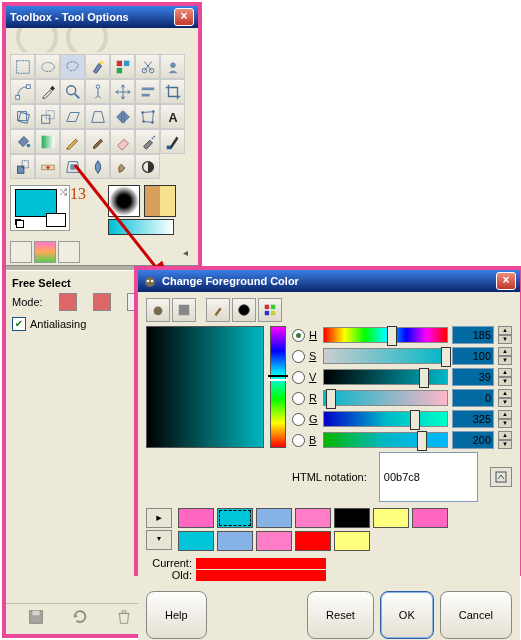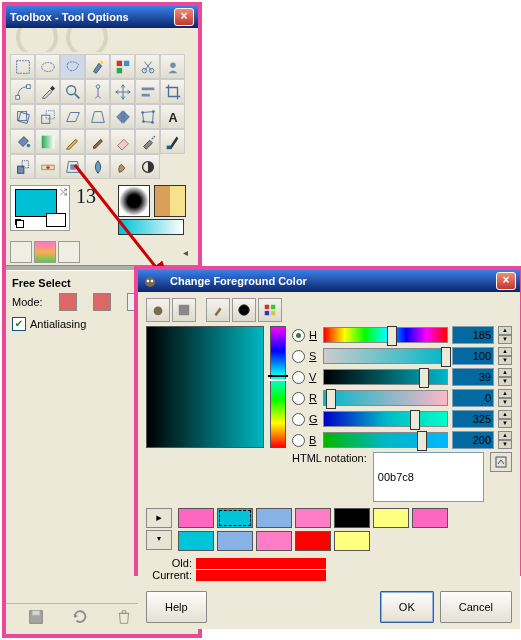"13" .callout { color: #0f172a -> #c2410c; font-size: 20px -> 16px; margin-left: 6px -> none }
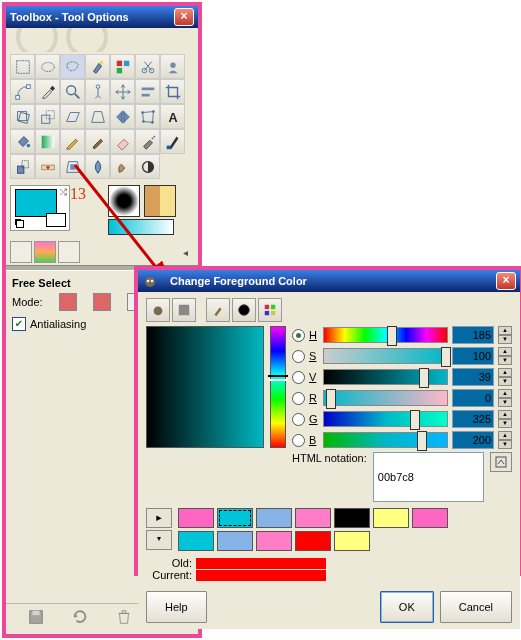"Change Foreground Color" span.t-title { margin-left: 12px -> 4px }
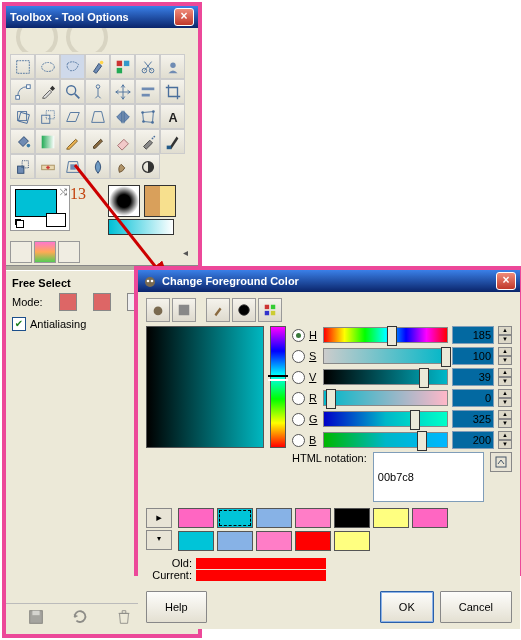"HTML notation:" .html-row { align-items: flex-start -> center; gap: 6px -> 12px }
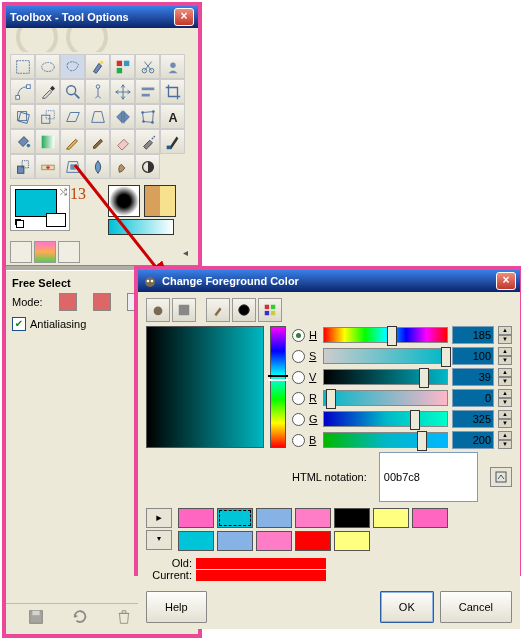"Old:" div.corow { order: before "Current:" -> after "Current:" }
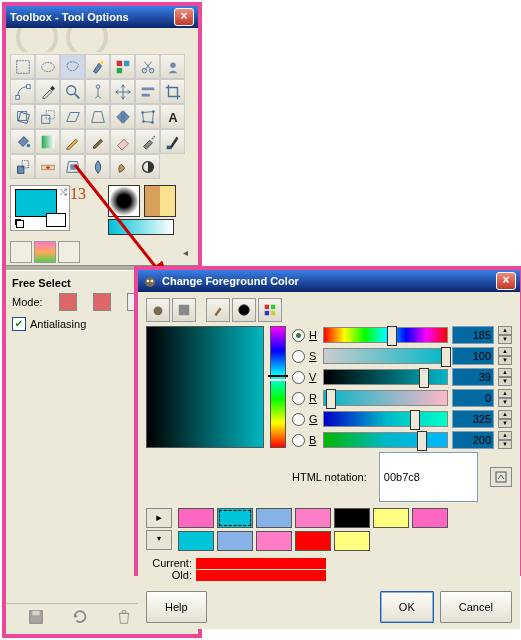"Help" .winbtn { border-radius: 1px -> 8px; padding: 4px 18px -> 12px 18px }
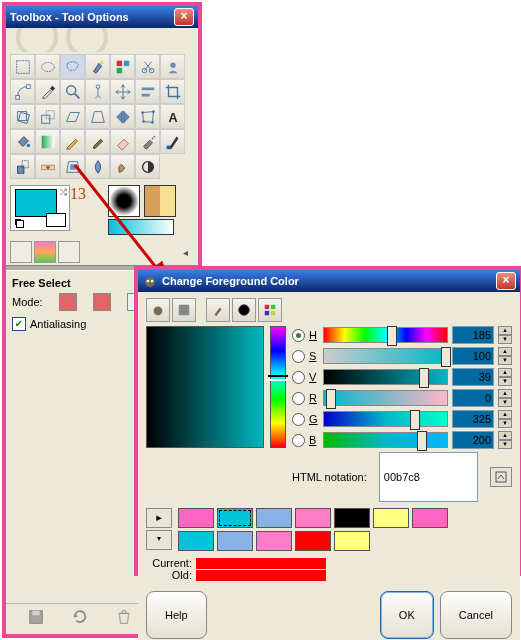"Reset" div.winbtn { html: none -> <div> <span>Reset</span> </div> }
